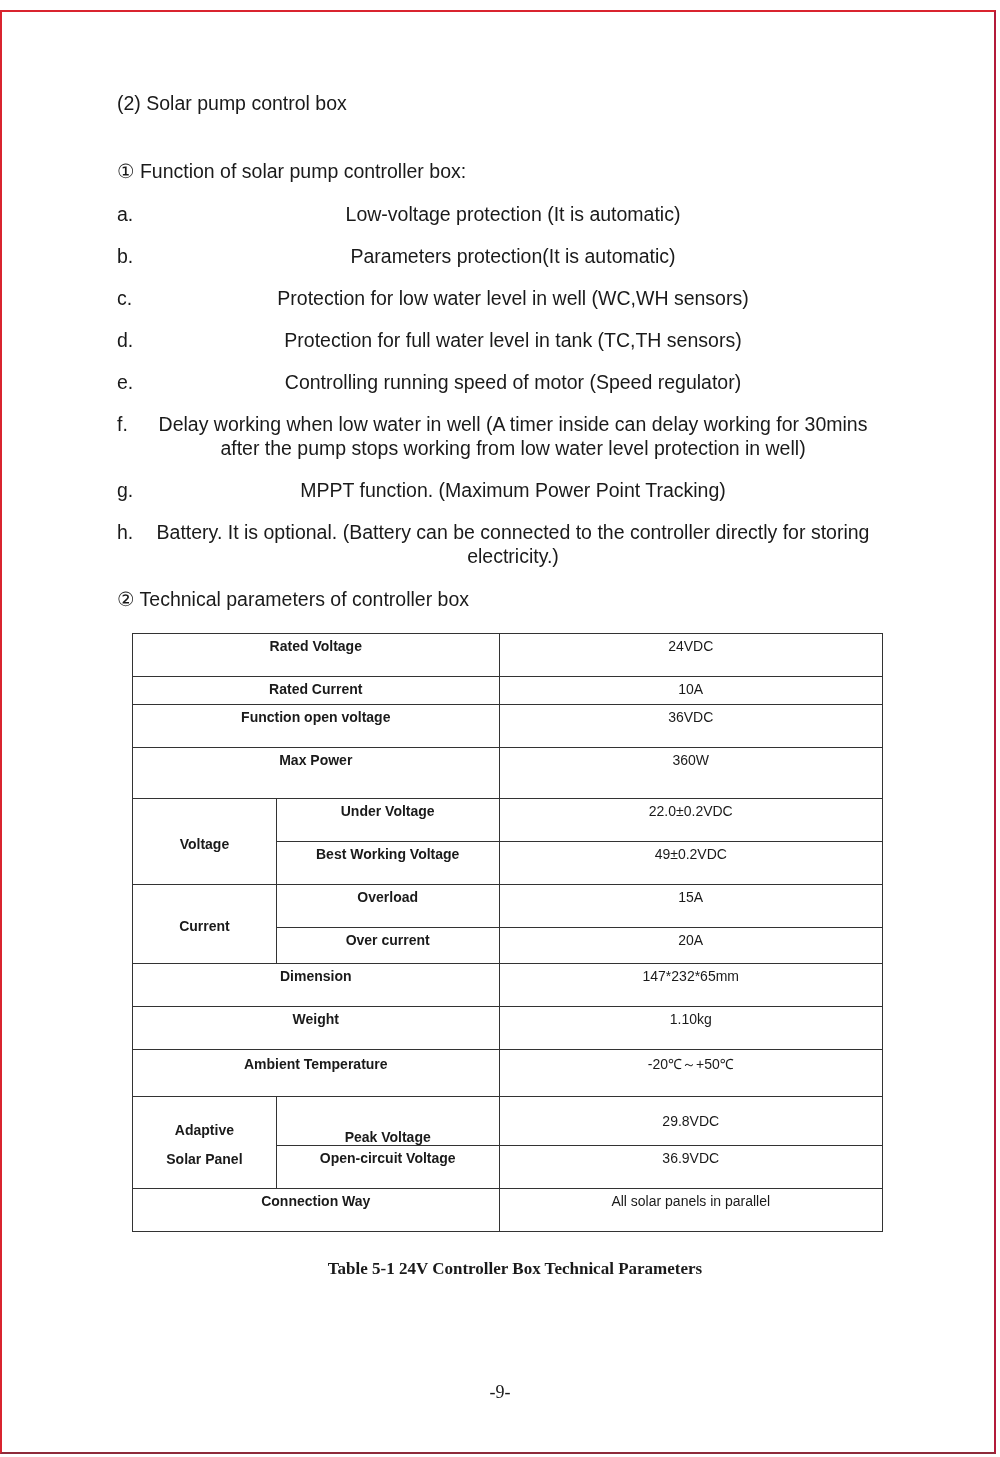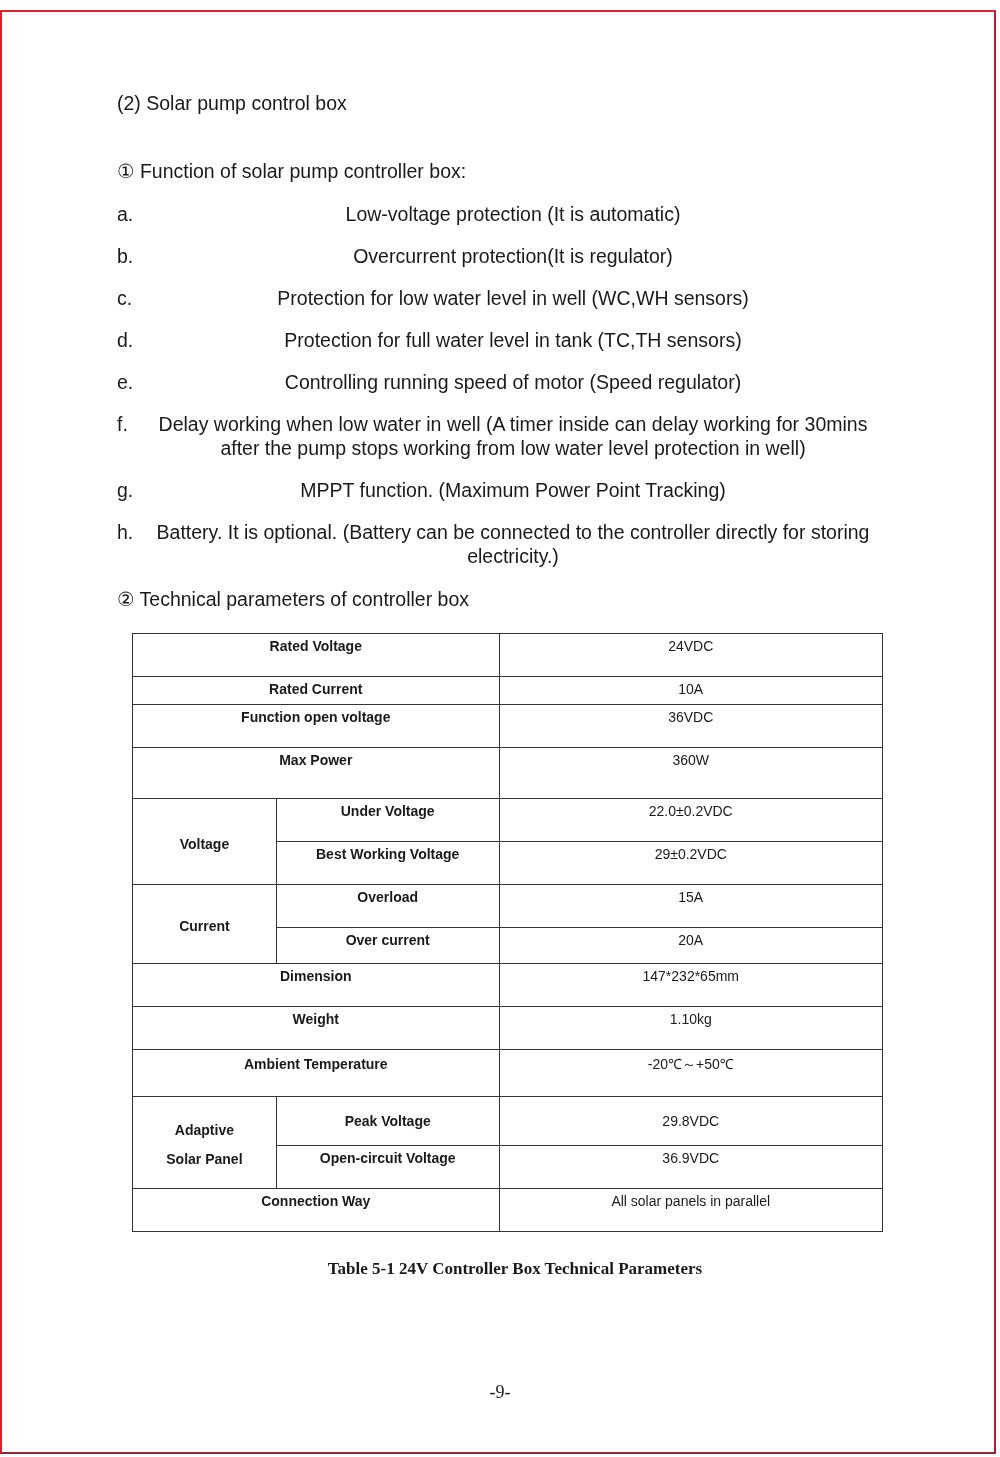"Overcurrent protection(It is regulator)" span.text { text: Overcurrent protection(It is regulator -> Parameters protection(It is automatic }
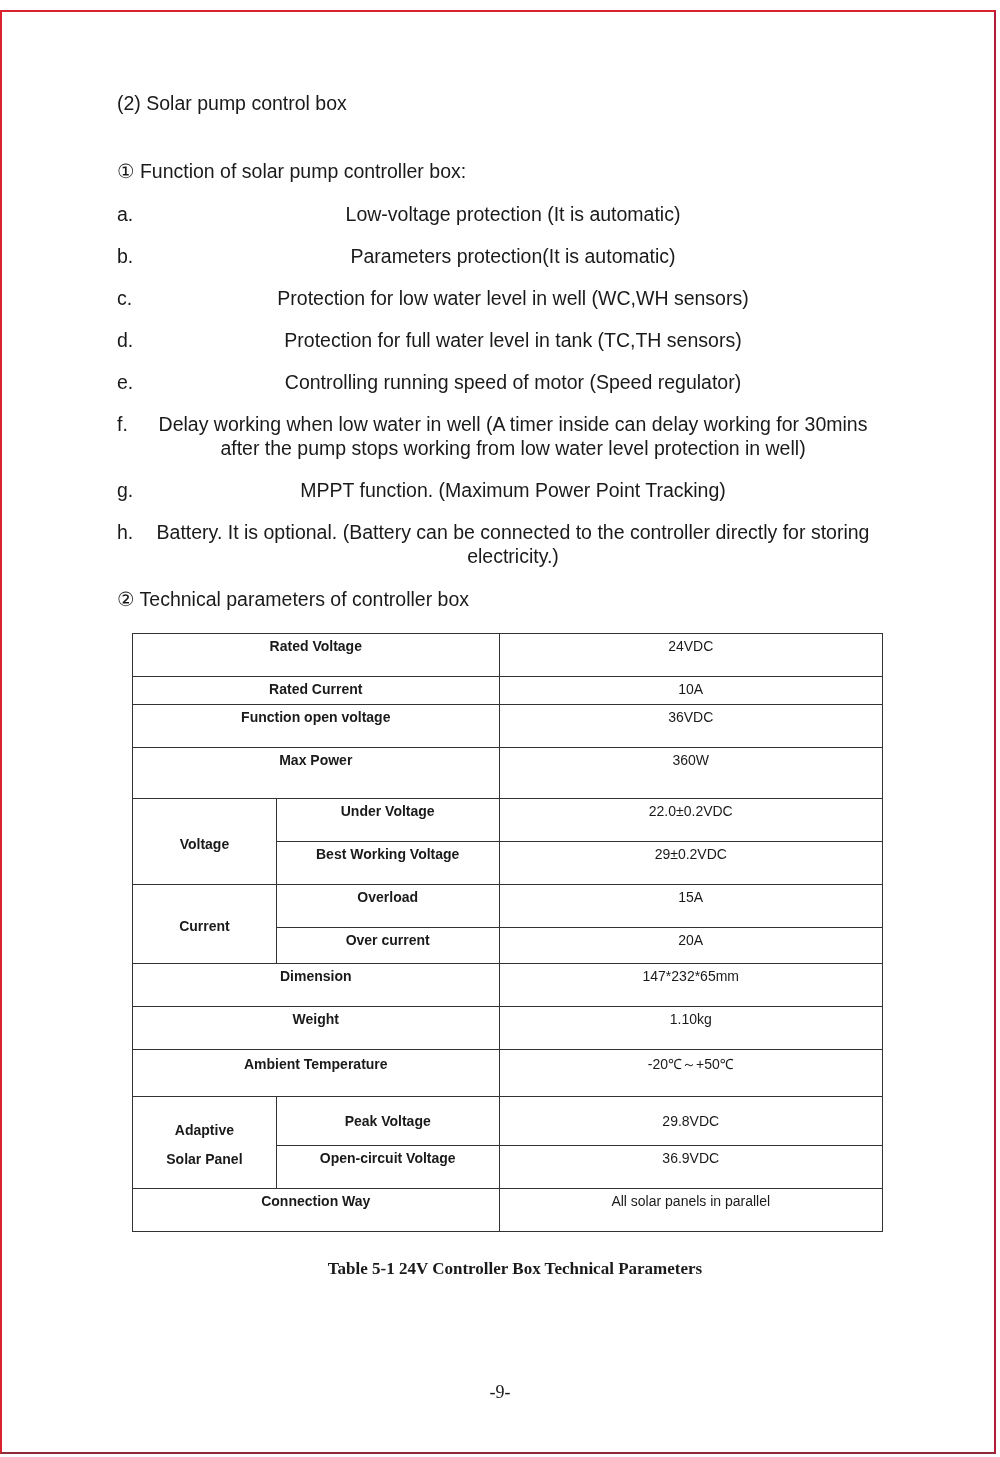"29±0.2VDC" td { text: 29 -> 49 }
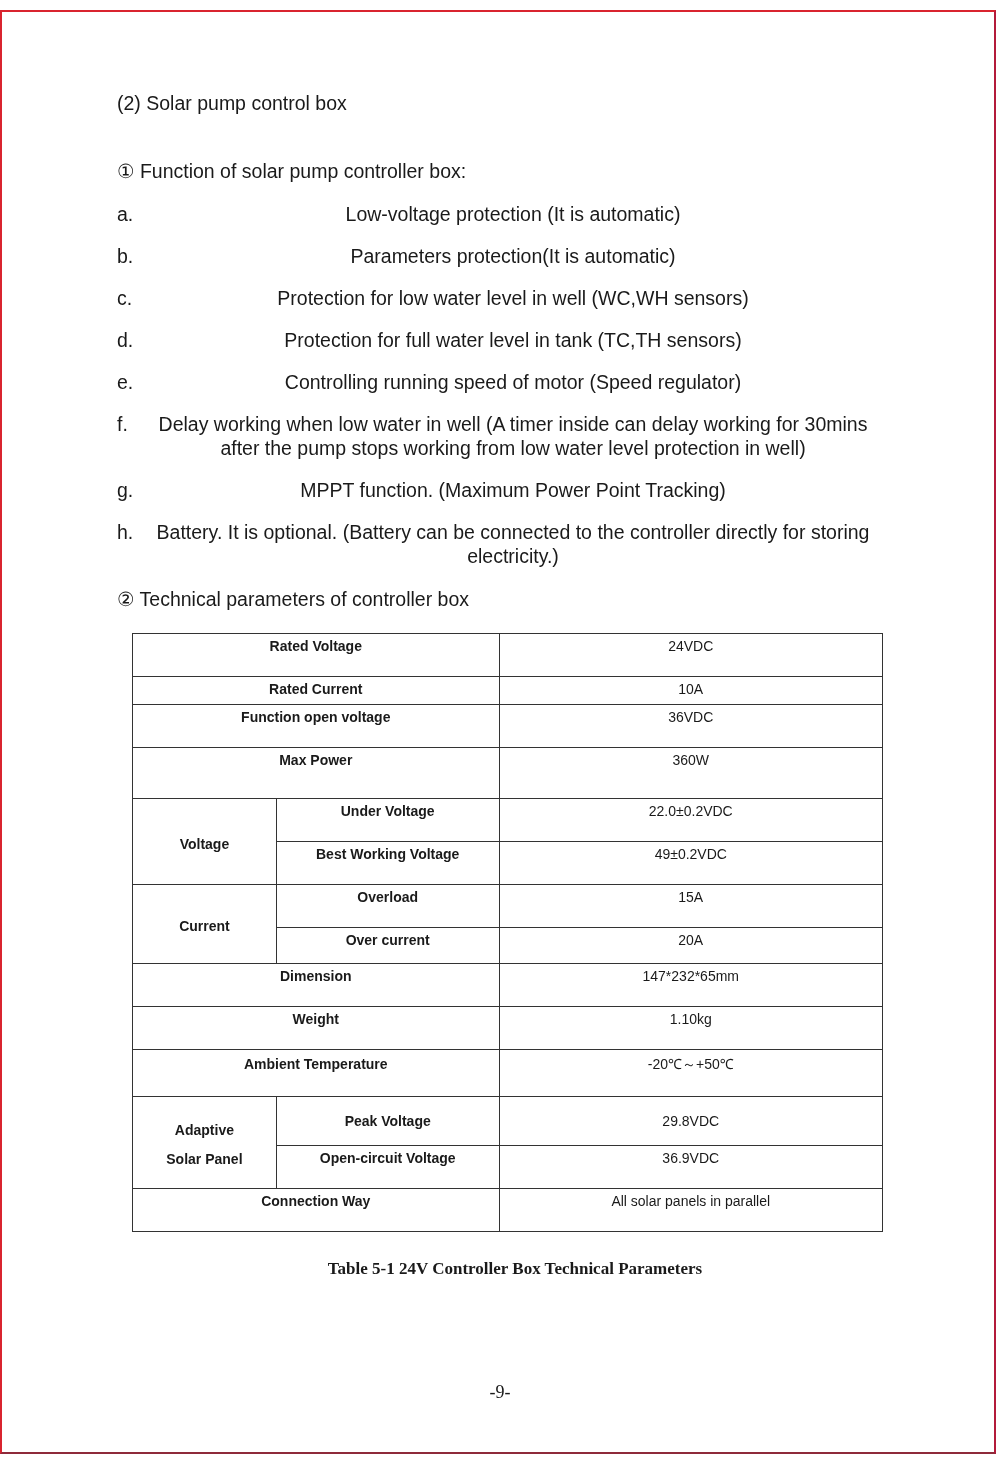"Peak Voltage" td.lbl { padding-top: 16px -> 32px }
